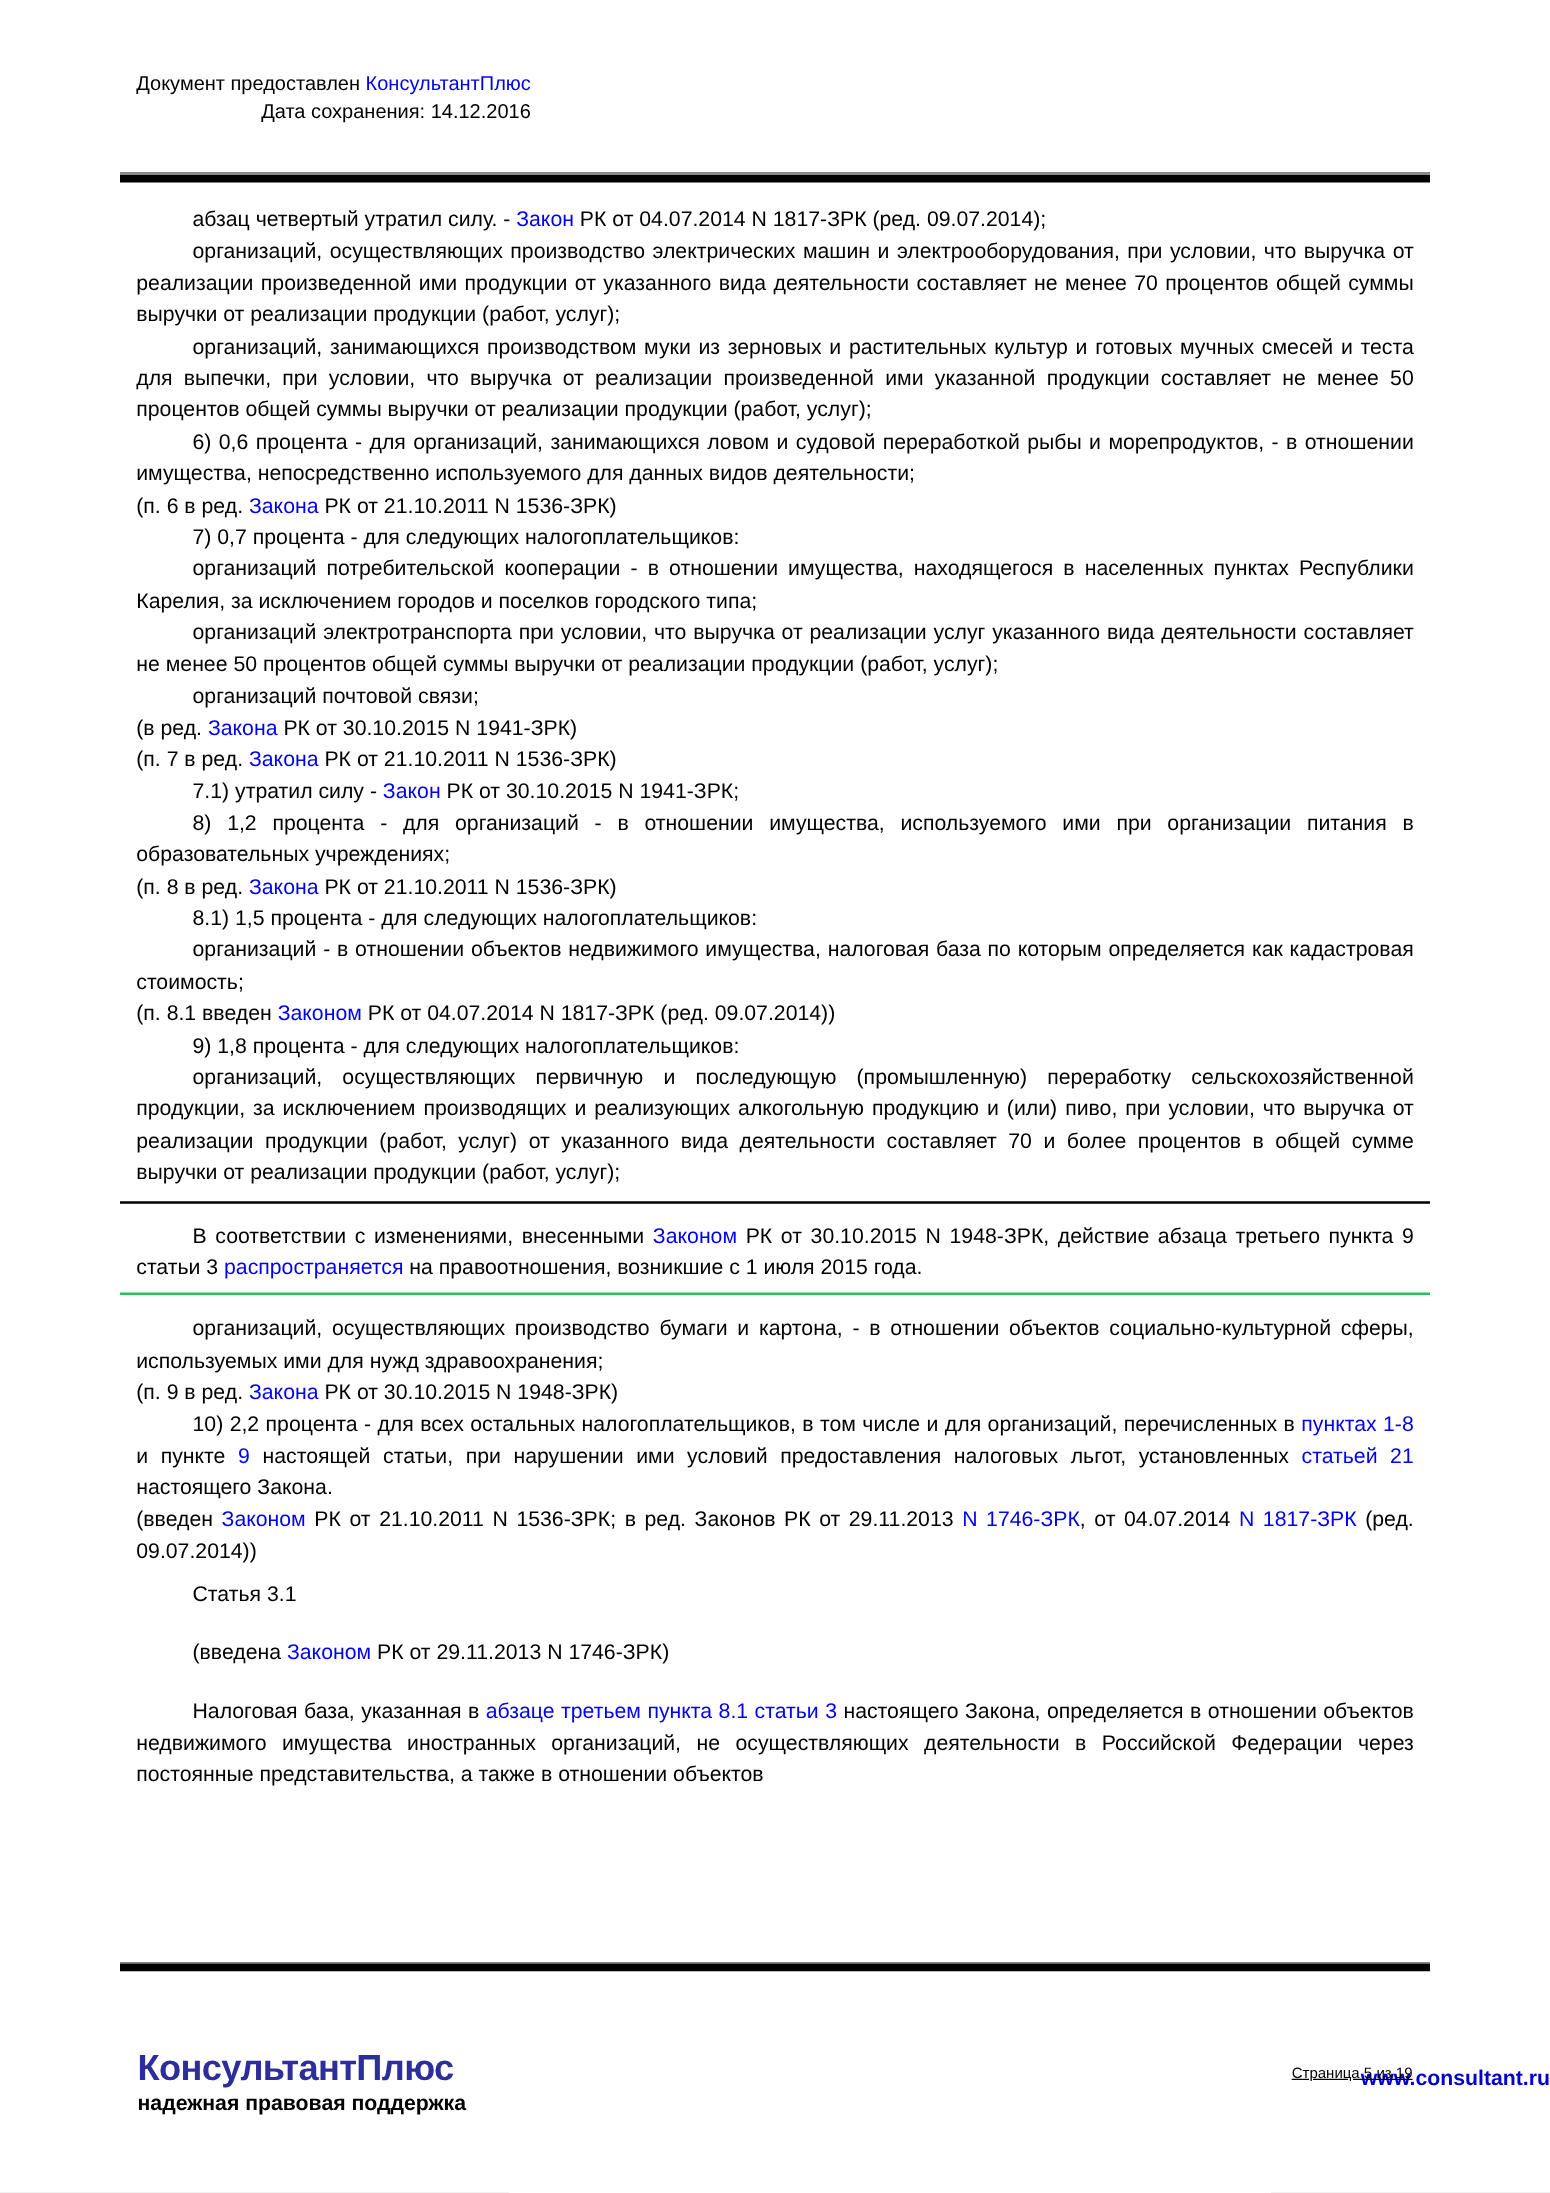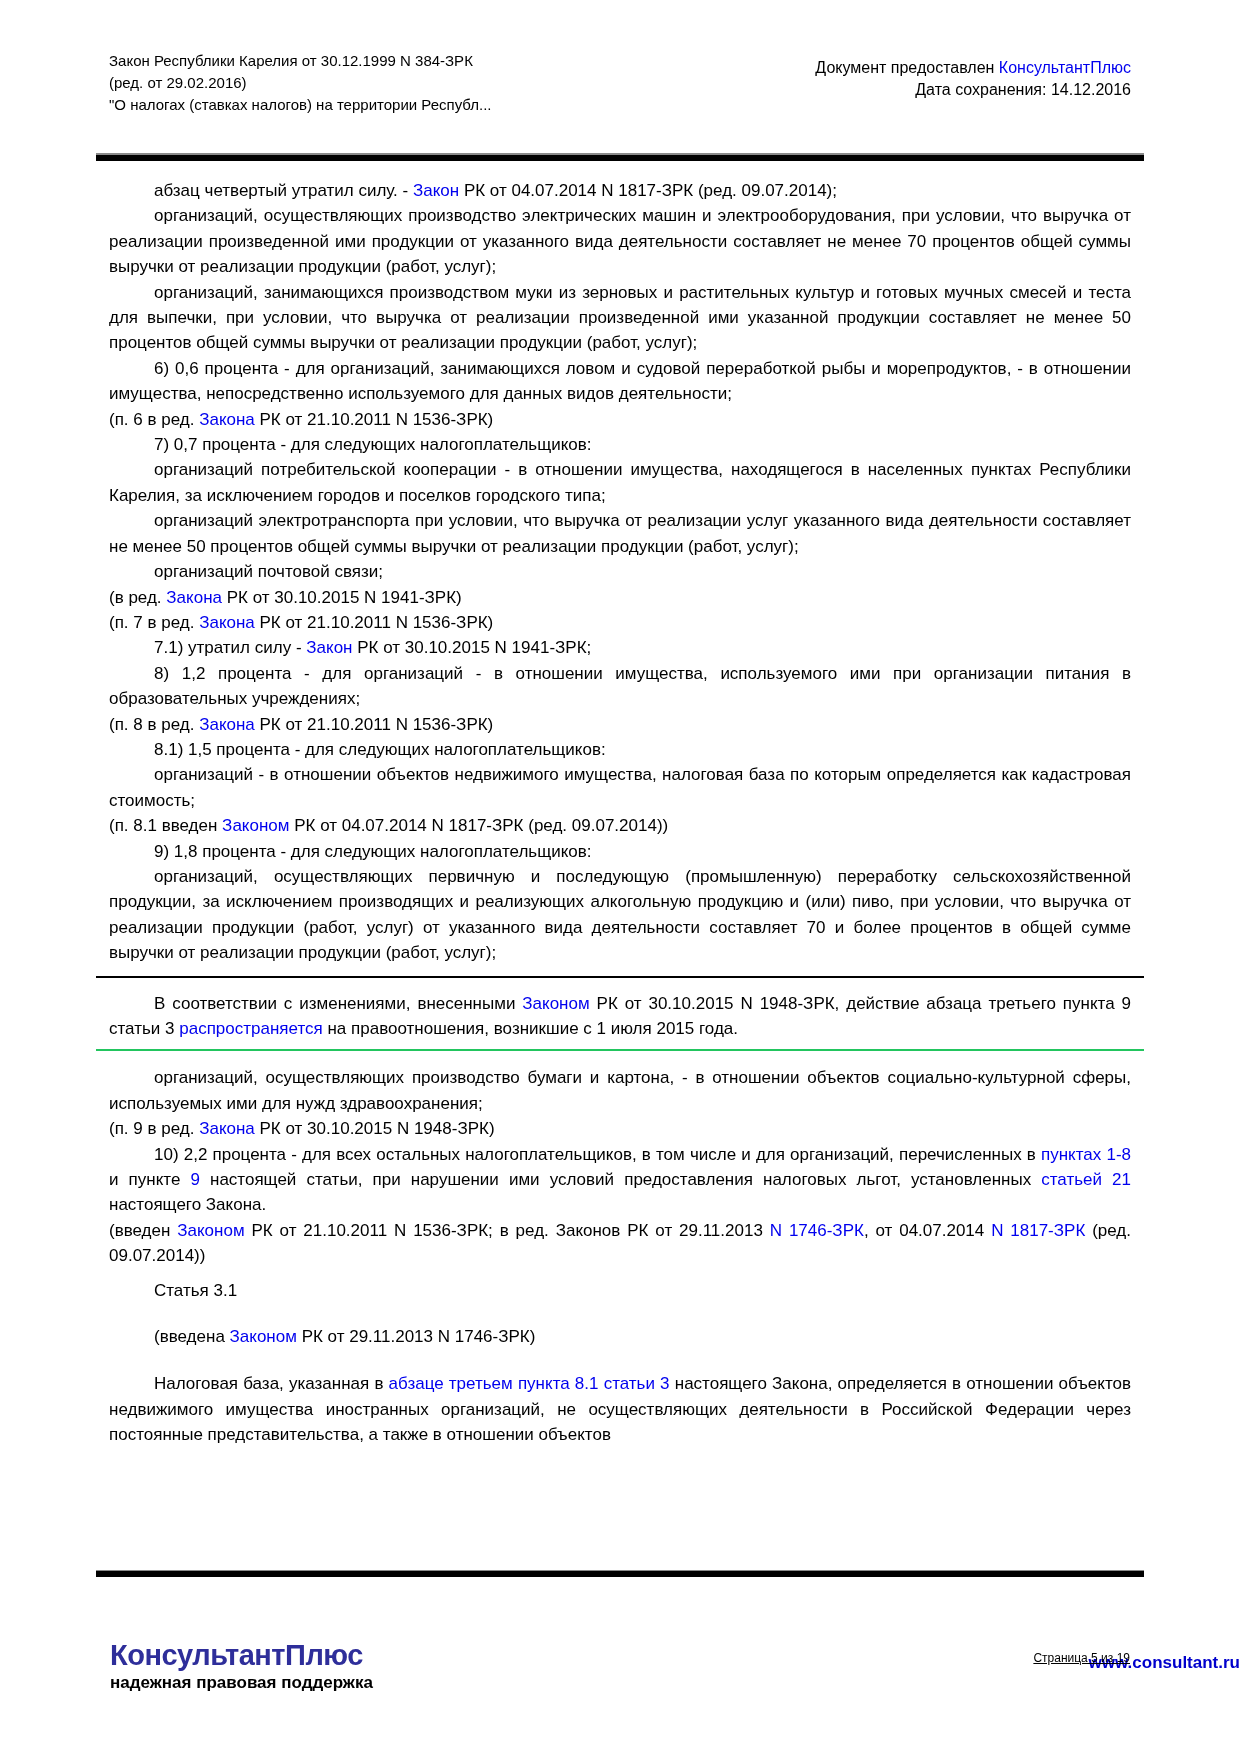"Закон Республики Карелия от 30.12.1999" div.header-left { html: <div> <div>Закон Республики Карелия от 30.12.1999 N 384-ЗРК</div> <div>(ред. от 29.02.2016)</div> <div>"О налогах (ставках налогов) на территории Республ...</div> </div> -> none }
